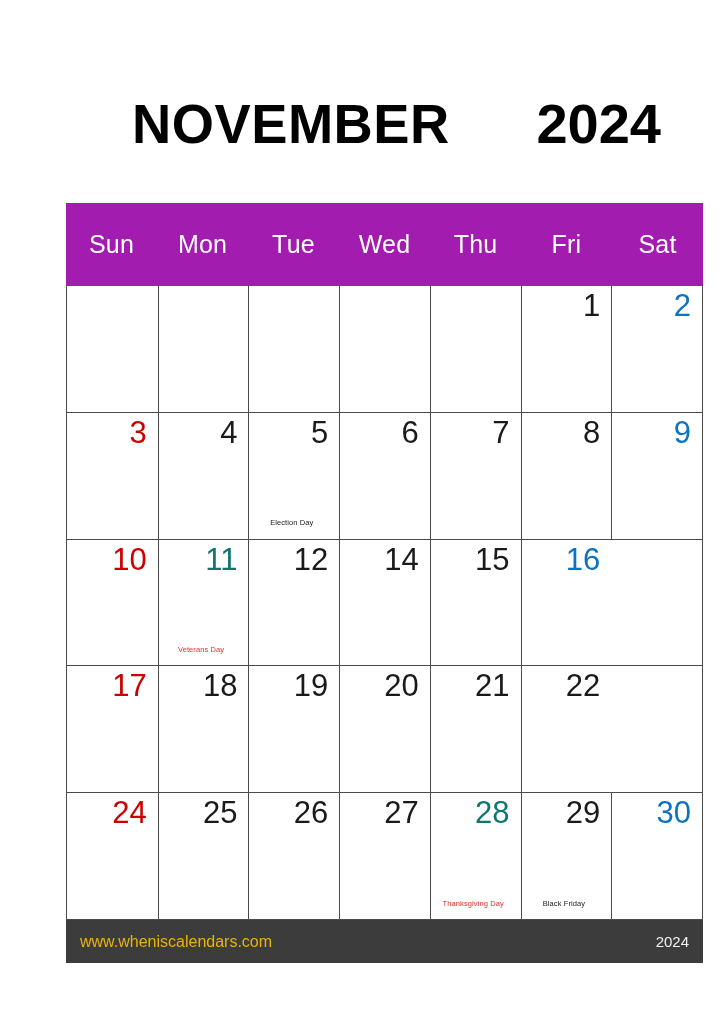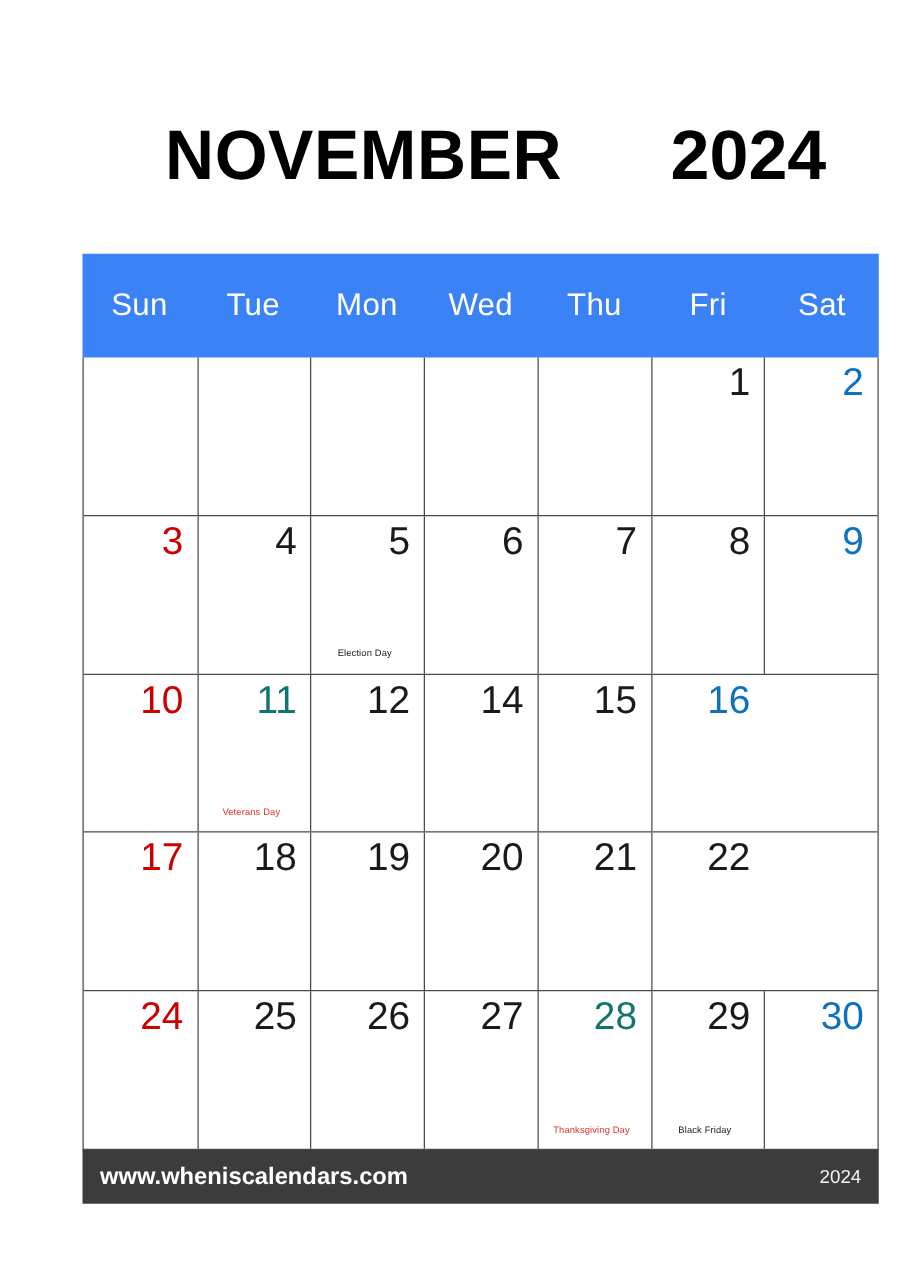"Sun" .weekday-header { background: #3b82f6 -> #a21caf }
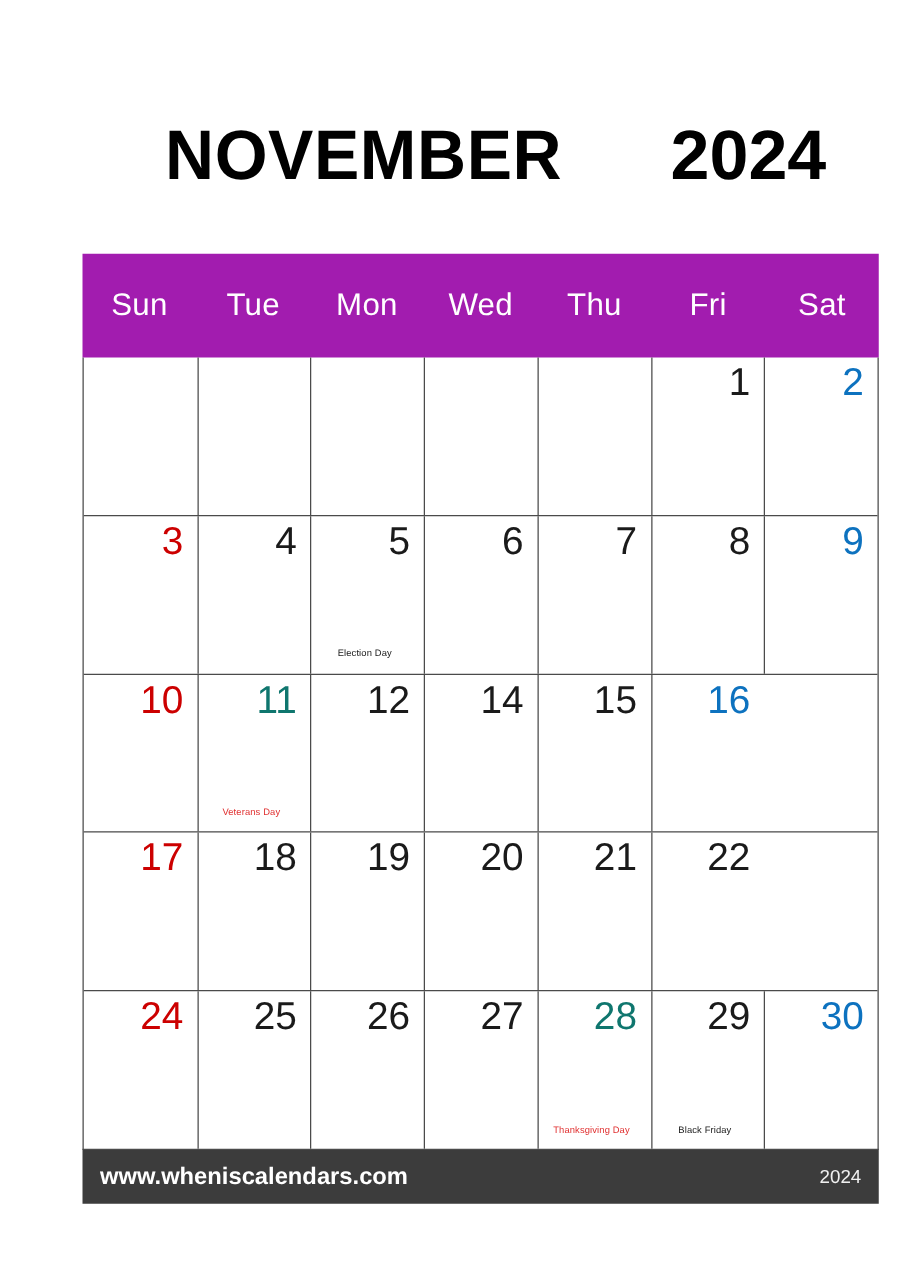"Tue" div.weekday-cell { order: before "Mon" -> after "Mon" }
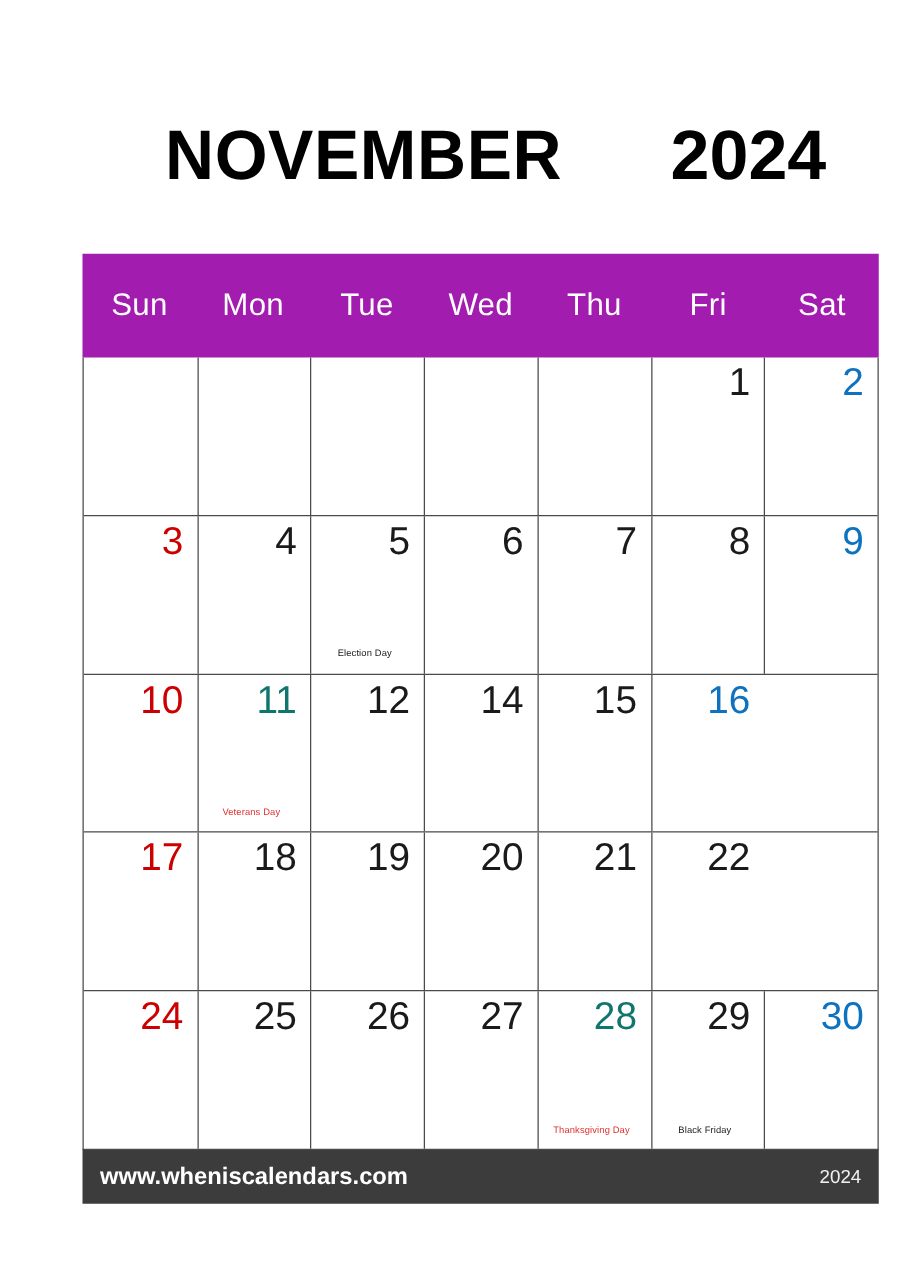"www.wheniscalendars.com" .footer-url { color: #ffffff -> #eab308; font-size: 19px -> 16px; font-weight: 700 -> 400 }
